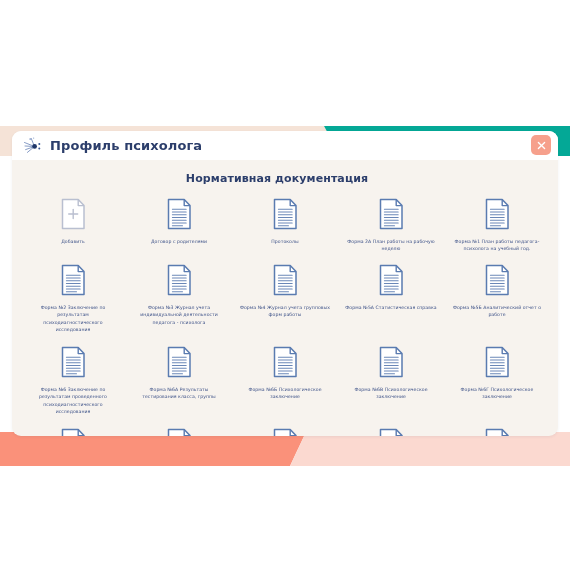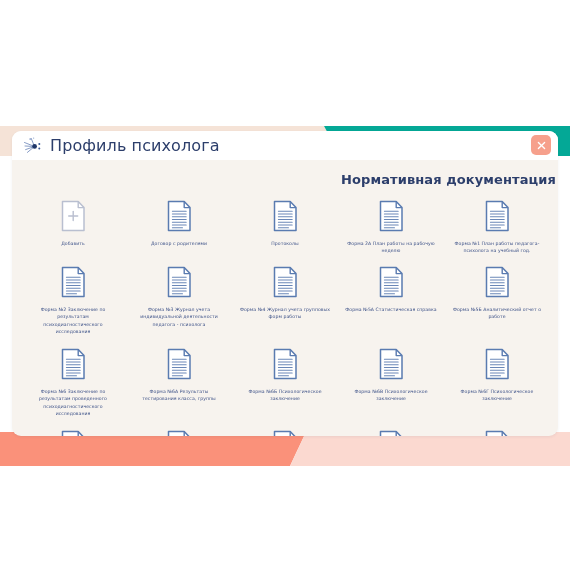"Профиль психолога" #card-title { font-size: 16px -> 13px; font-weight: 400 -> 700 }
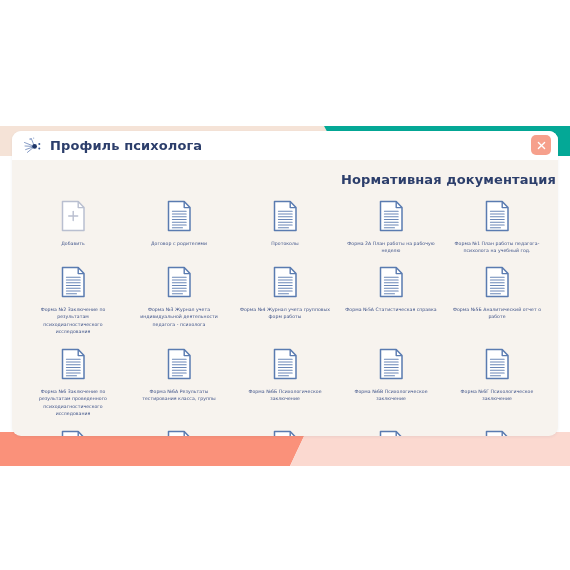"Нормативная документация" #section-title { font-size: 13px -> 11px; margin: 12px 2px 0 0 -> 12px 16px 0 0; text-align: right -> center }
